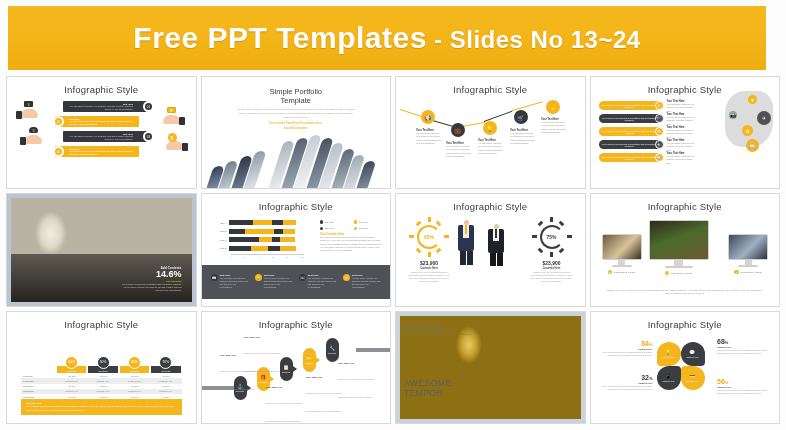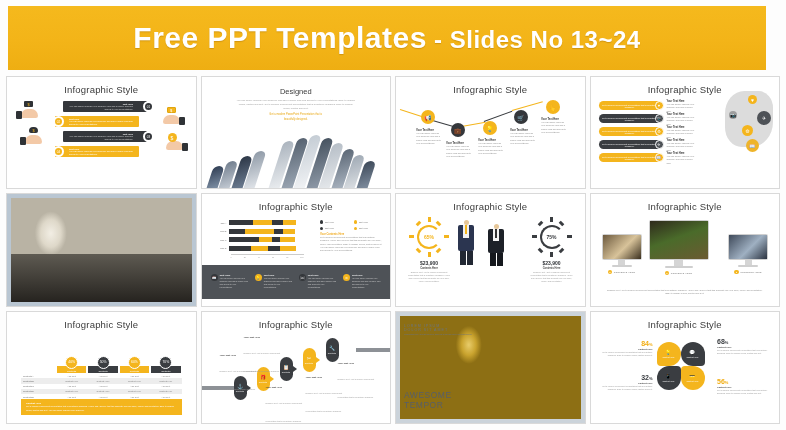"Simple Portfolio" div.t1 { html: none -> <div>Simple Portfolio</div> }
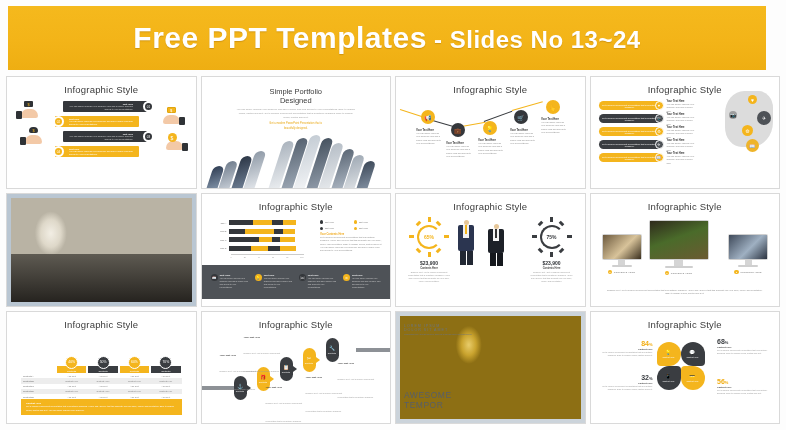"Designed" div.t3 { text: Designed -> Template }
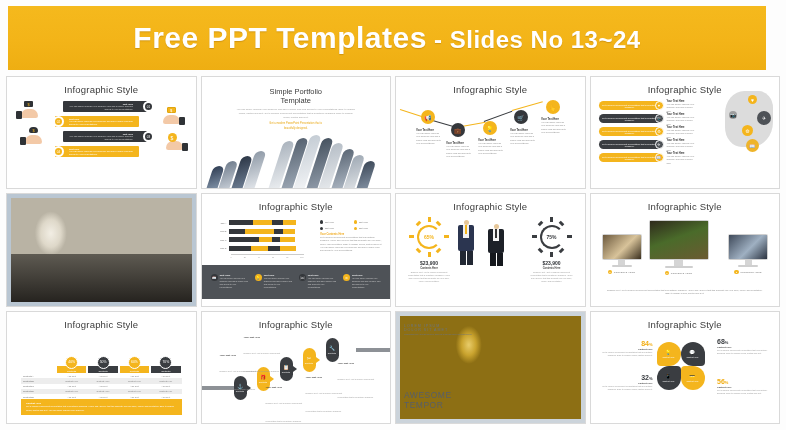"14.6%" div.stat { html: none -> <div> <div>Add Contents</div> <div>14.6%</div> <div>Add Contents</div> <div>Get a modern PowerPoint Presentation that is beautifully designed. You can simply impress your audience and add a unique zing and appeal to your Presentations.</div> </div> }
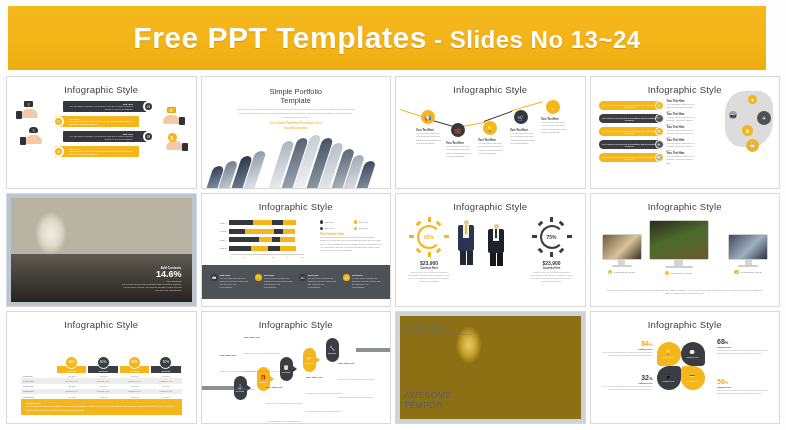"AWESOME" .s11 .aw { bottom: 12px -> 24px }
